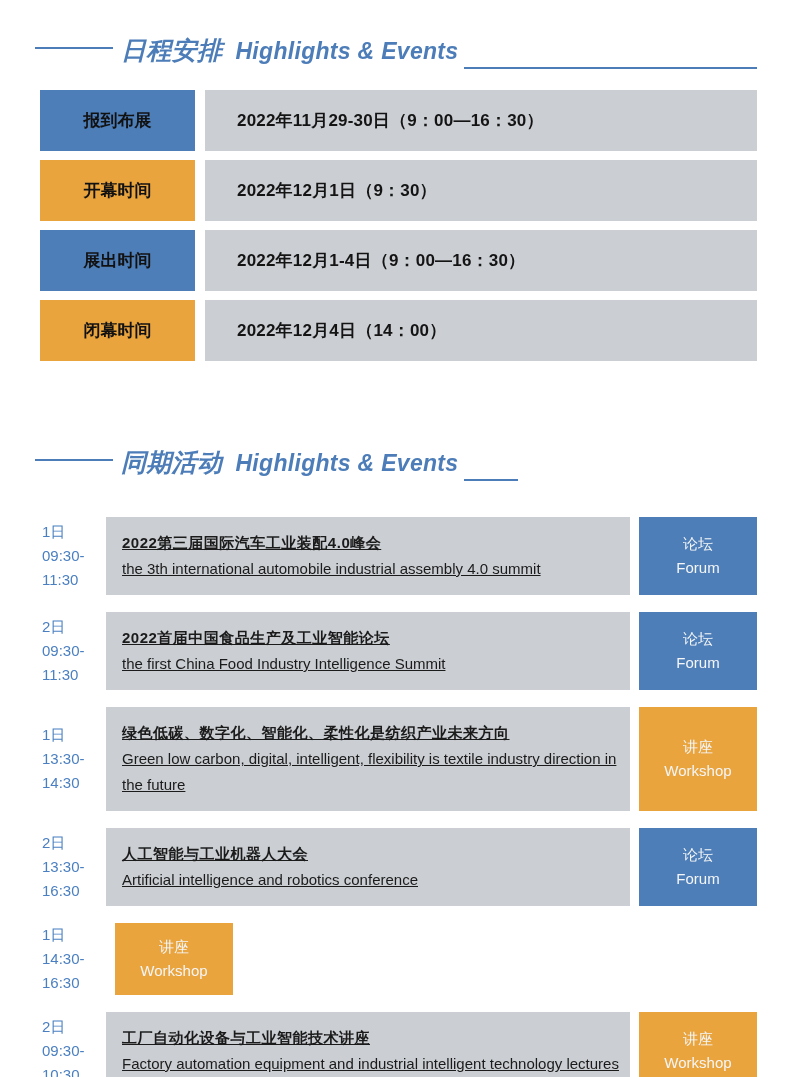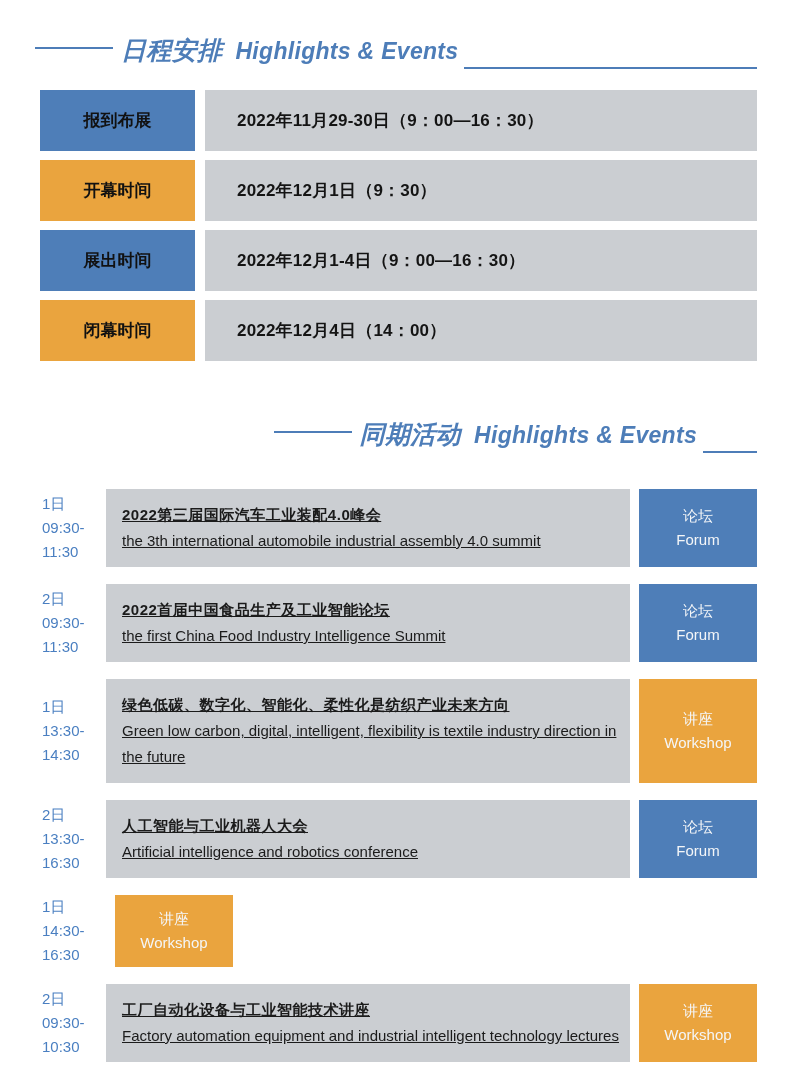"同期活动 Highlights & Events" #hdr2 { justify-content: flex-end -> none; margin-top: 53px -> 81px }
